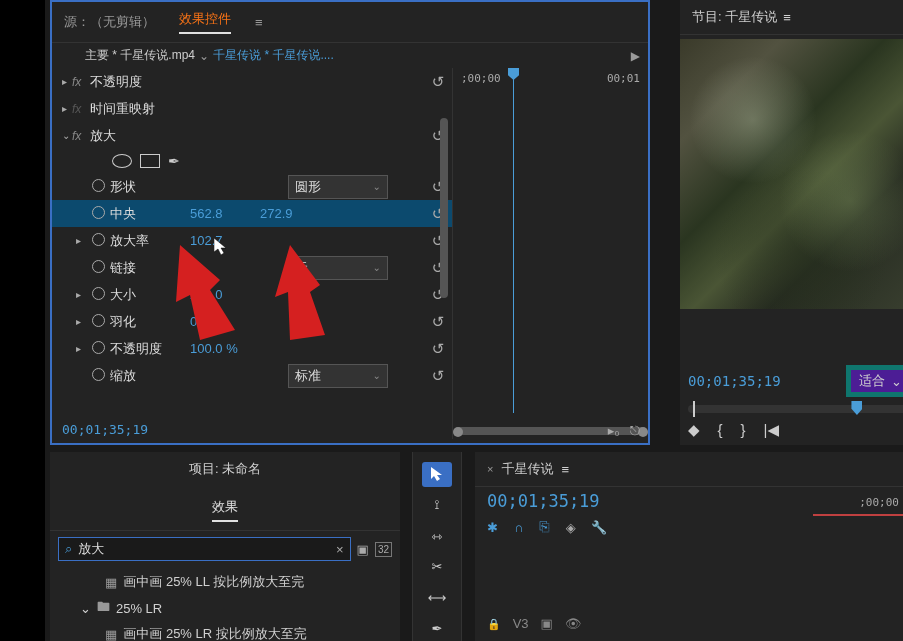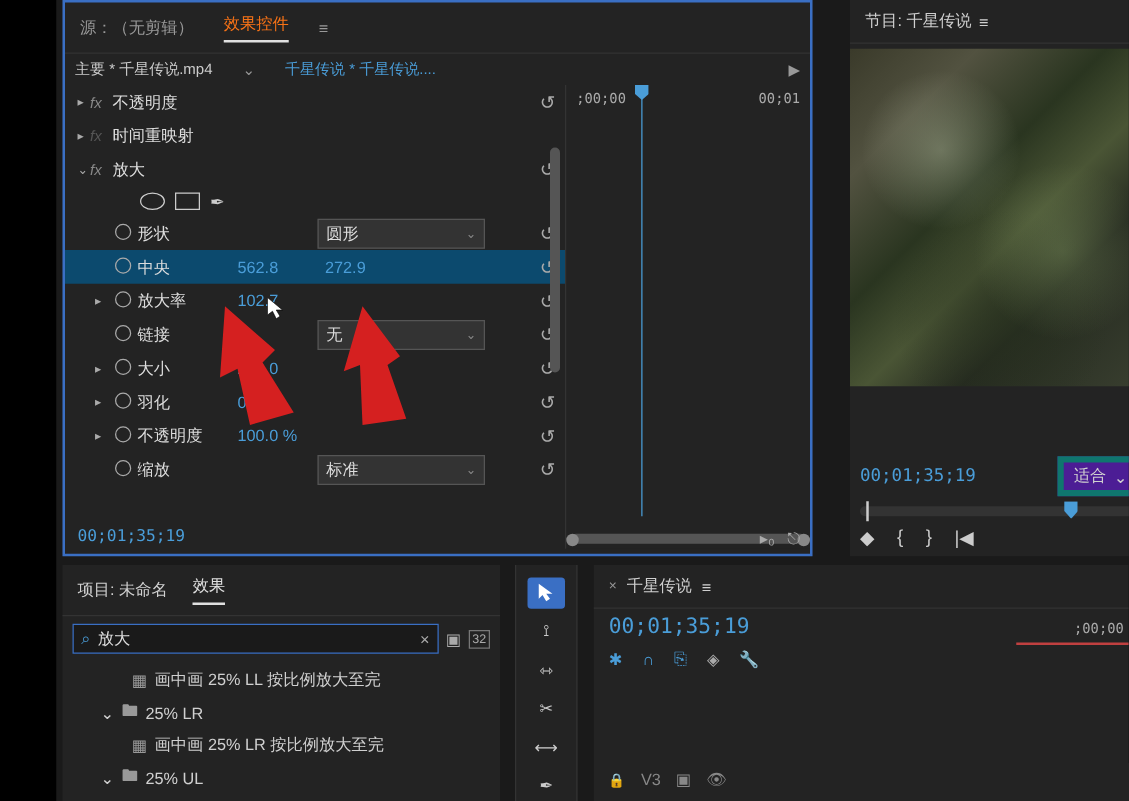"主要 * 千星传说.mp4" .clip-header { gap: 24px -> 4px; margin-left: none -> 25px }
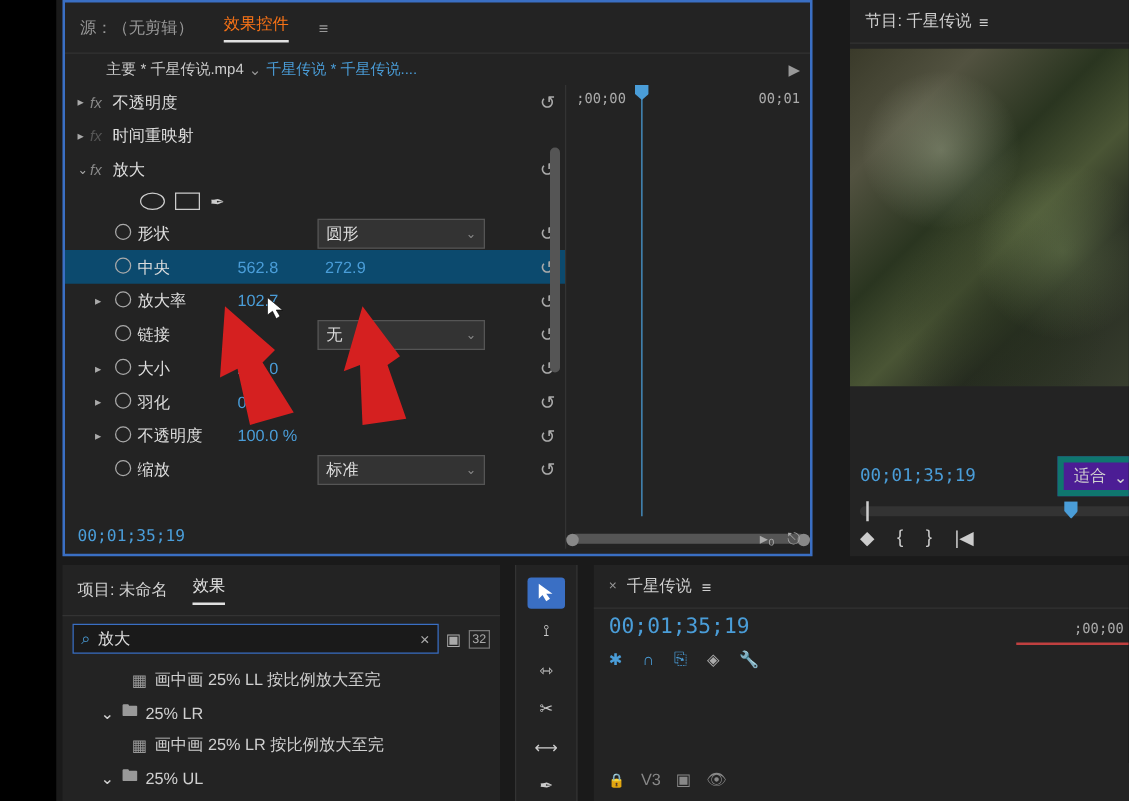"圆形" .prop-row .select { width: 134px -> 100px }
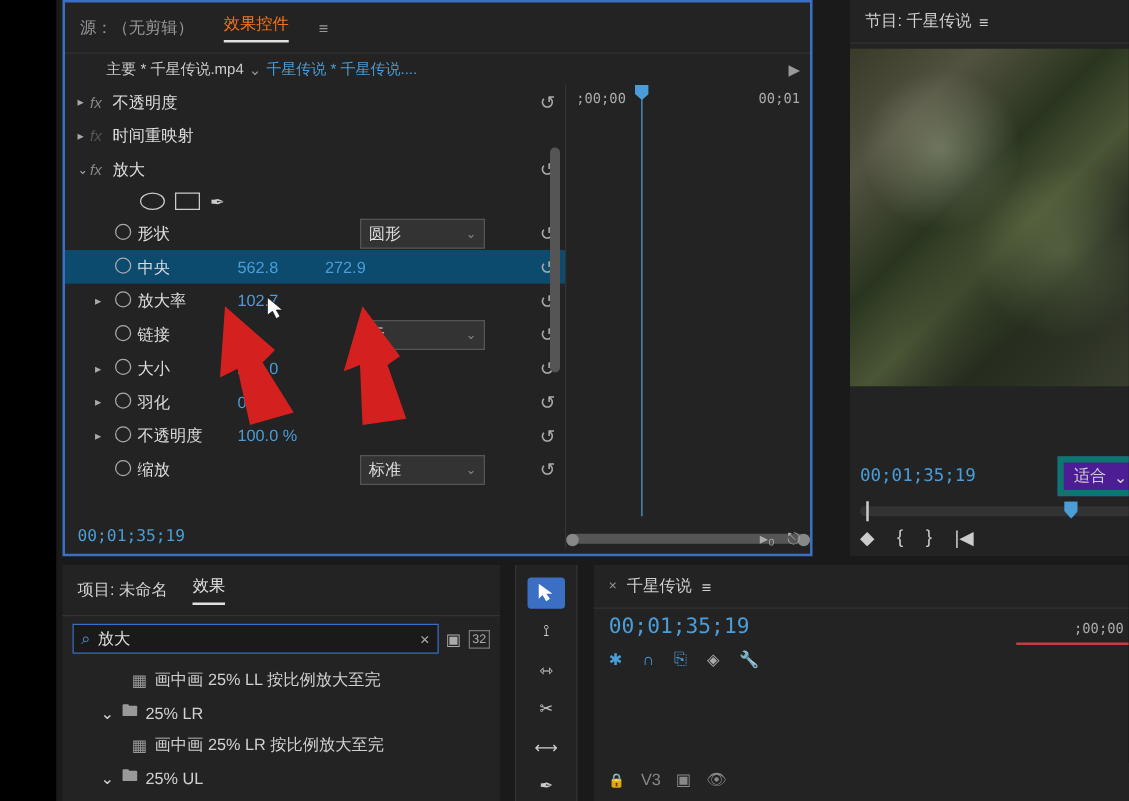"项目: 未命名" .panel-proj .tabs { flex-direction: none -> column }
